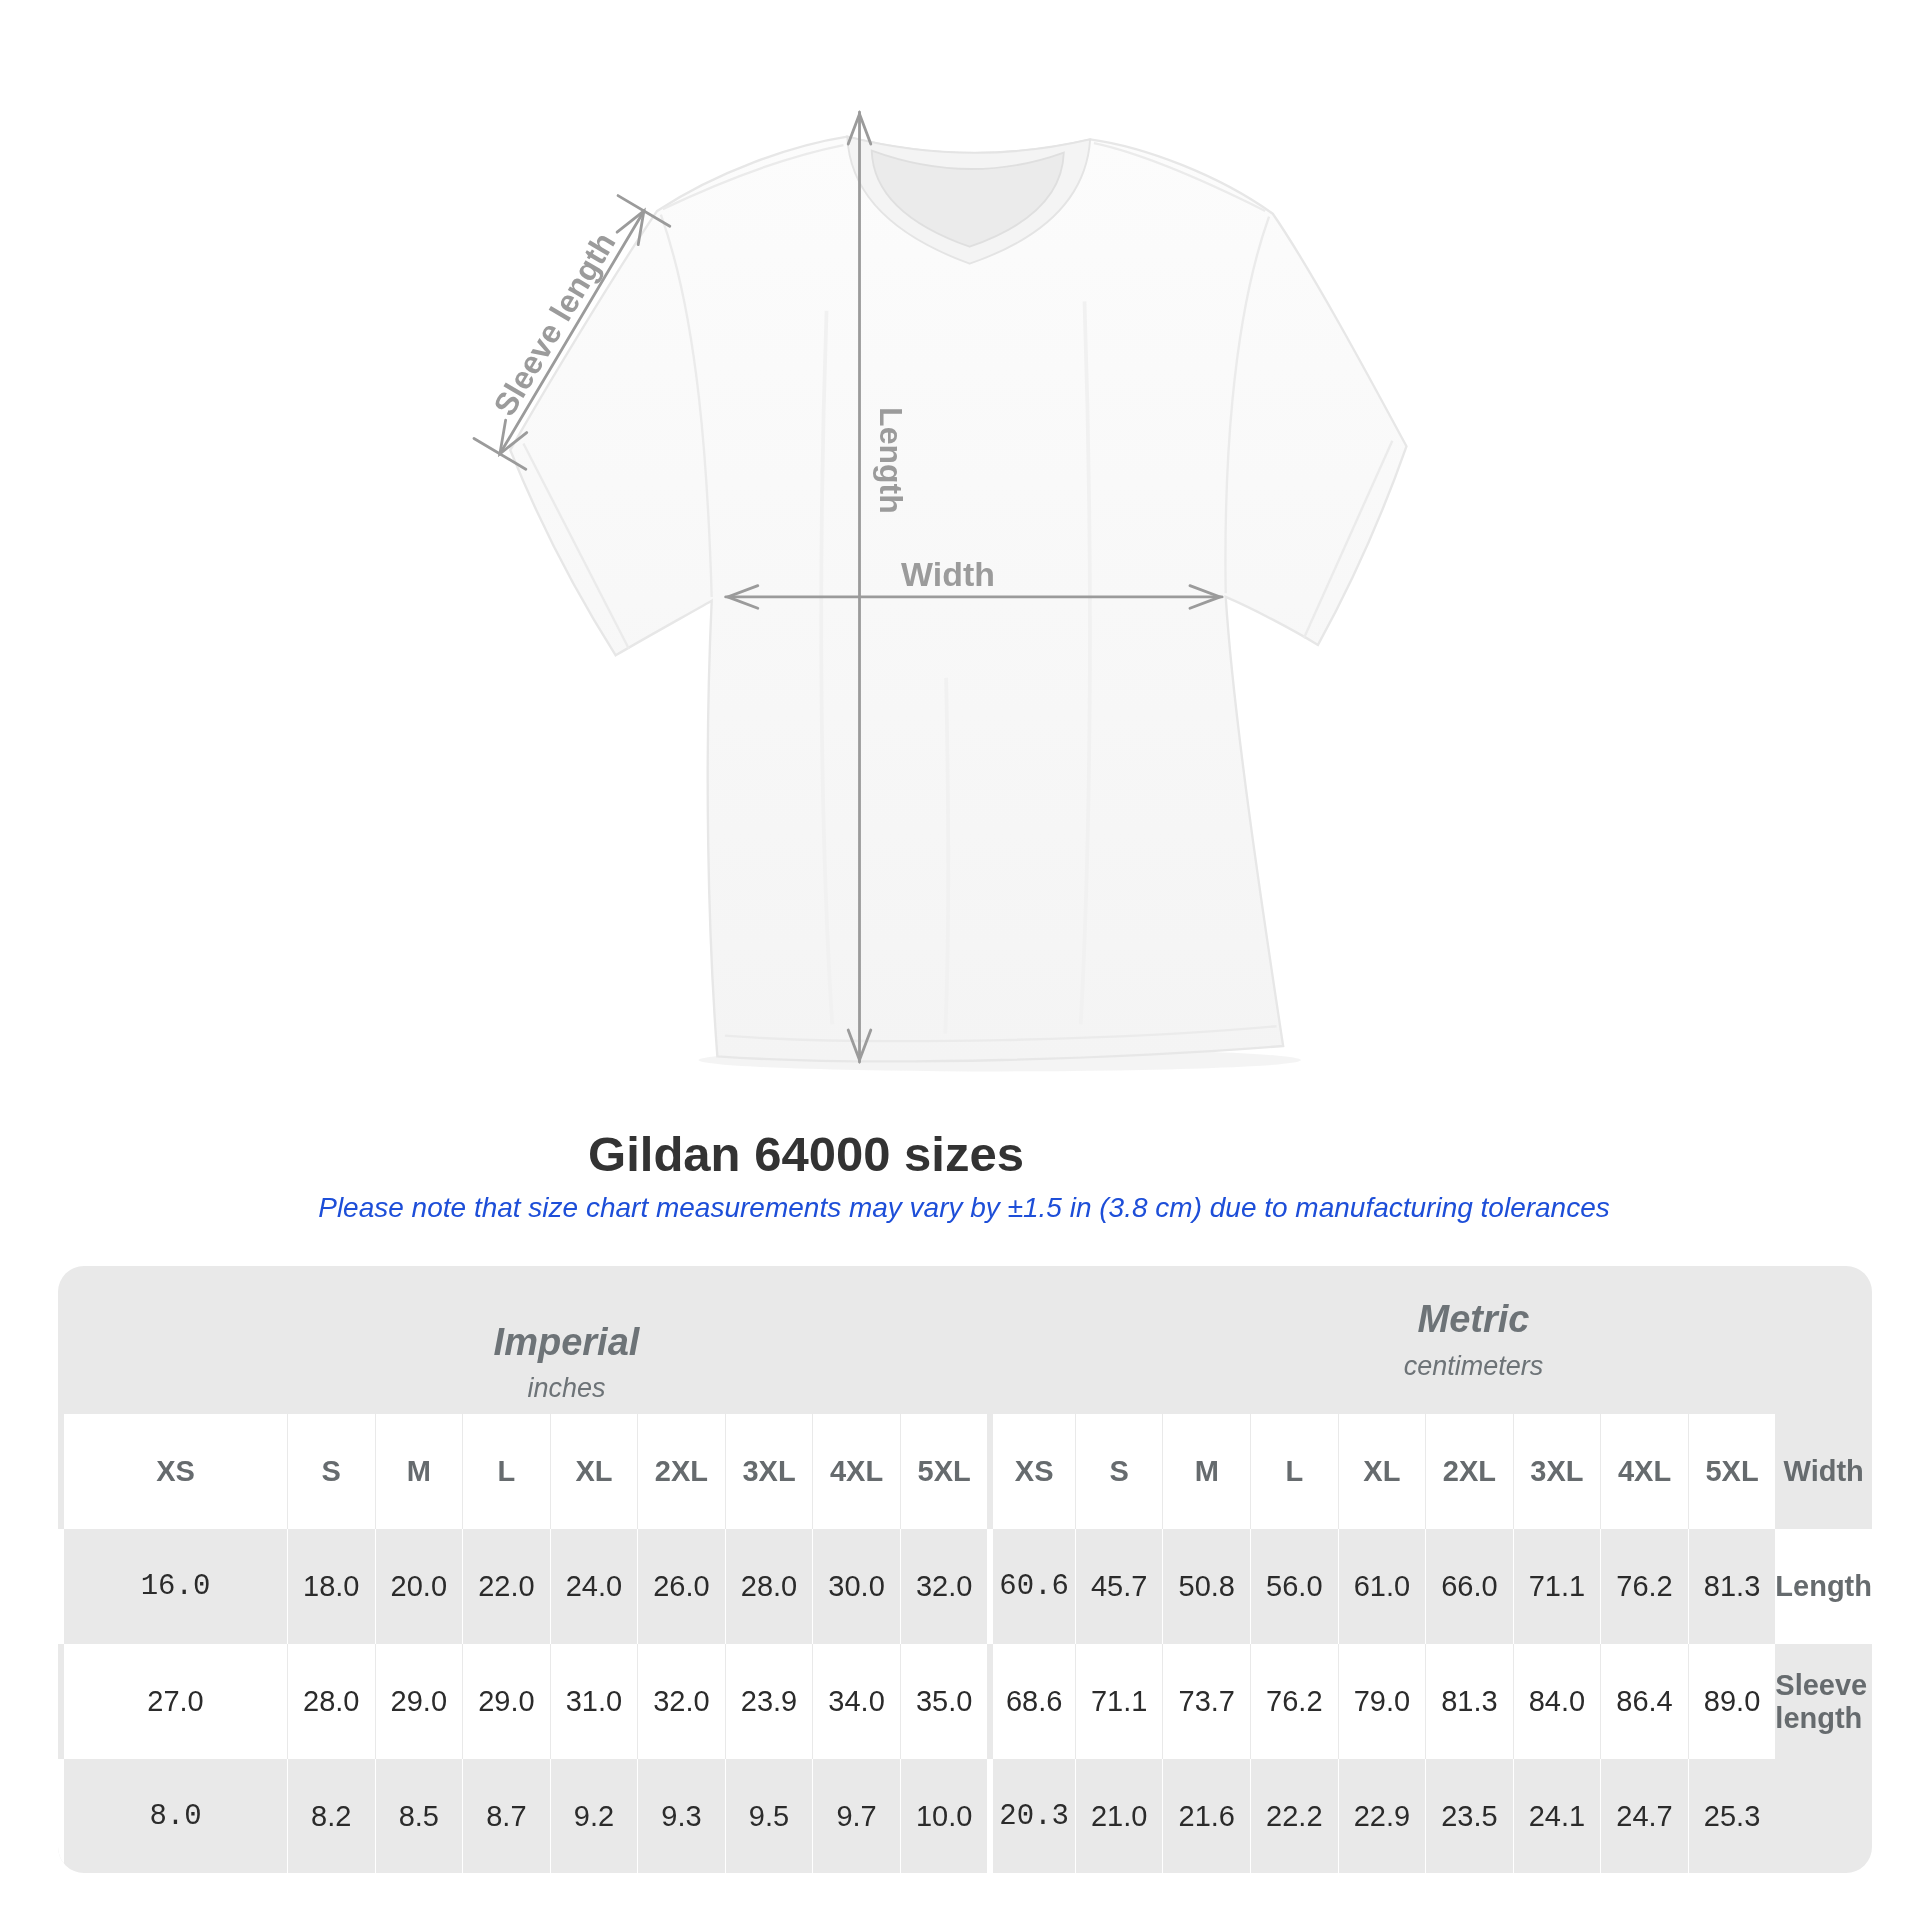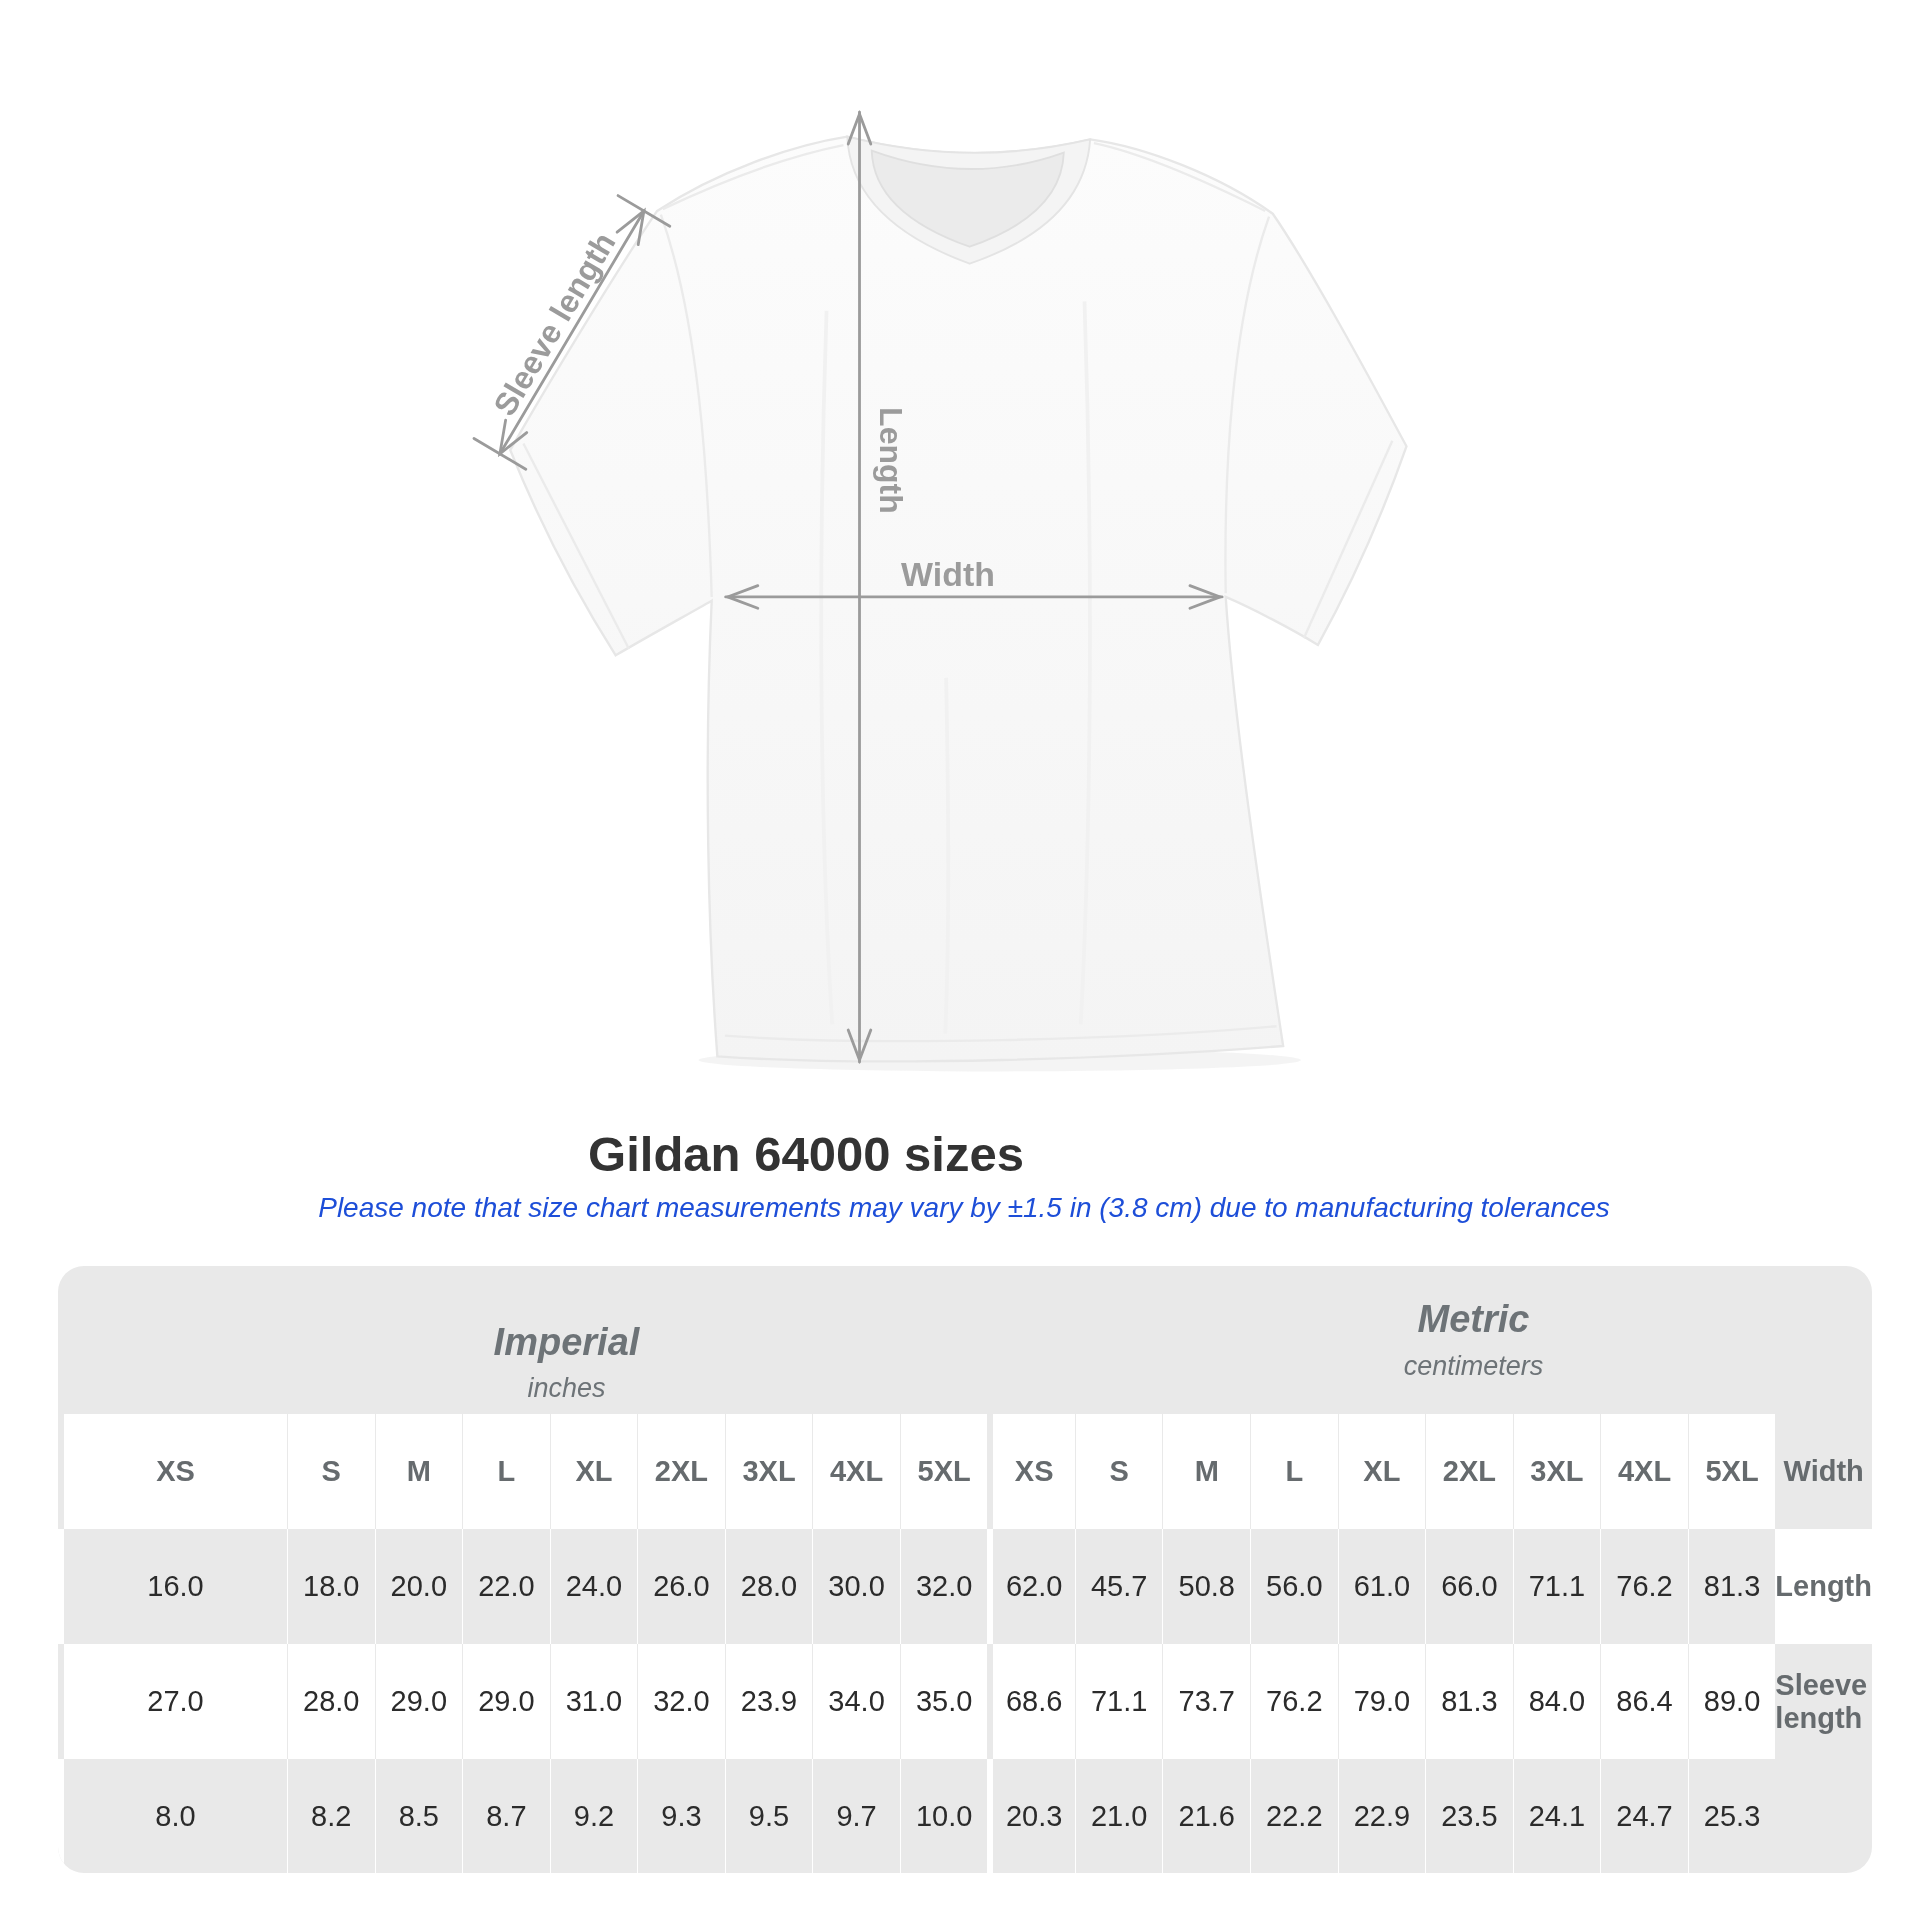"16.0" .row-gray.first-data,.row-gray.metric-start { font-family: none -> Liberation Mono, monospace }
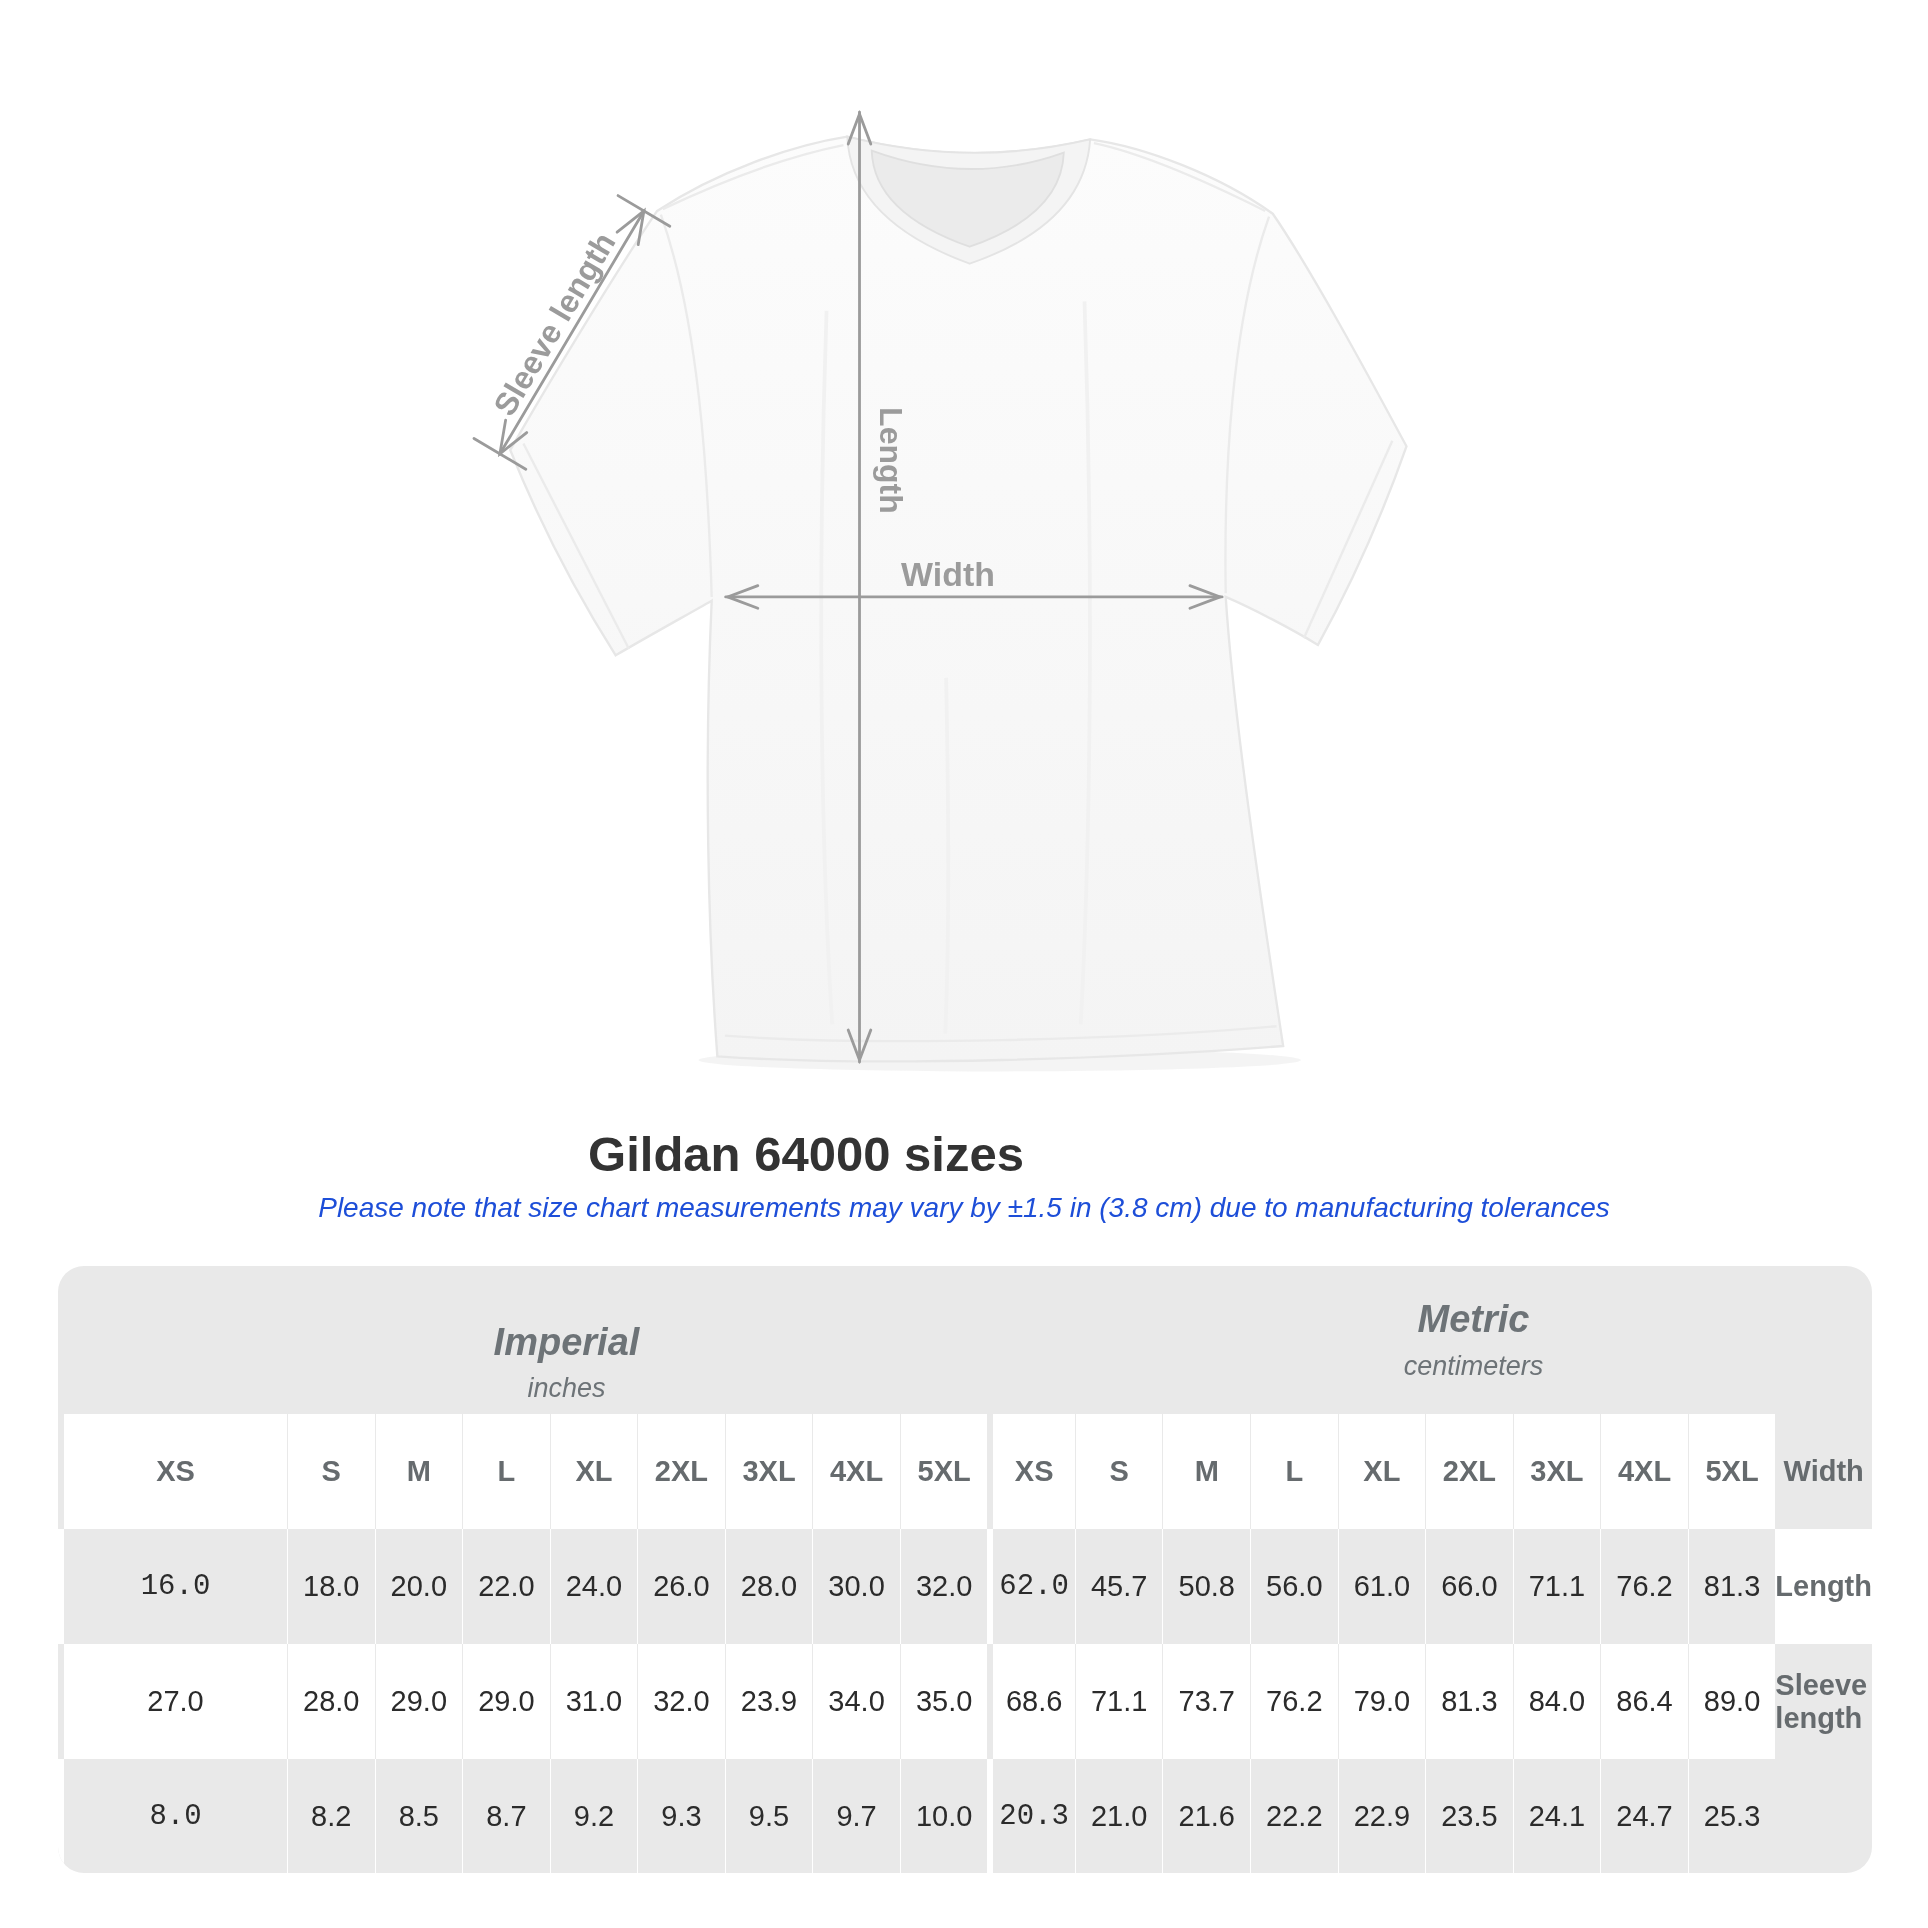"62.0" div.cell { text: 62.0 -> 60.6 }
